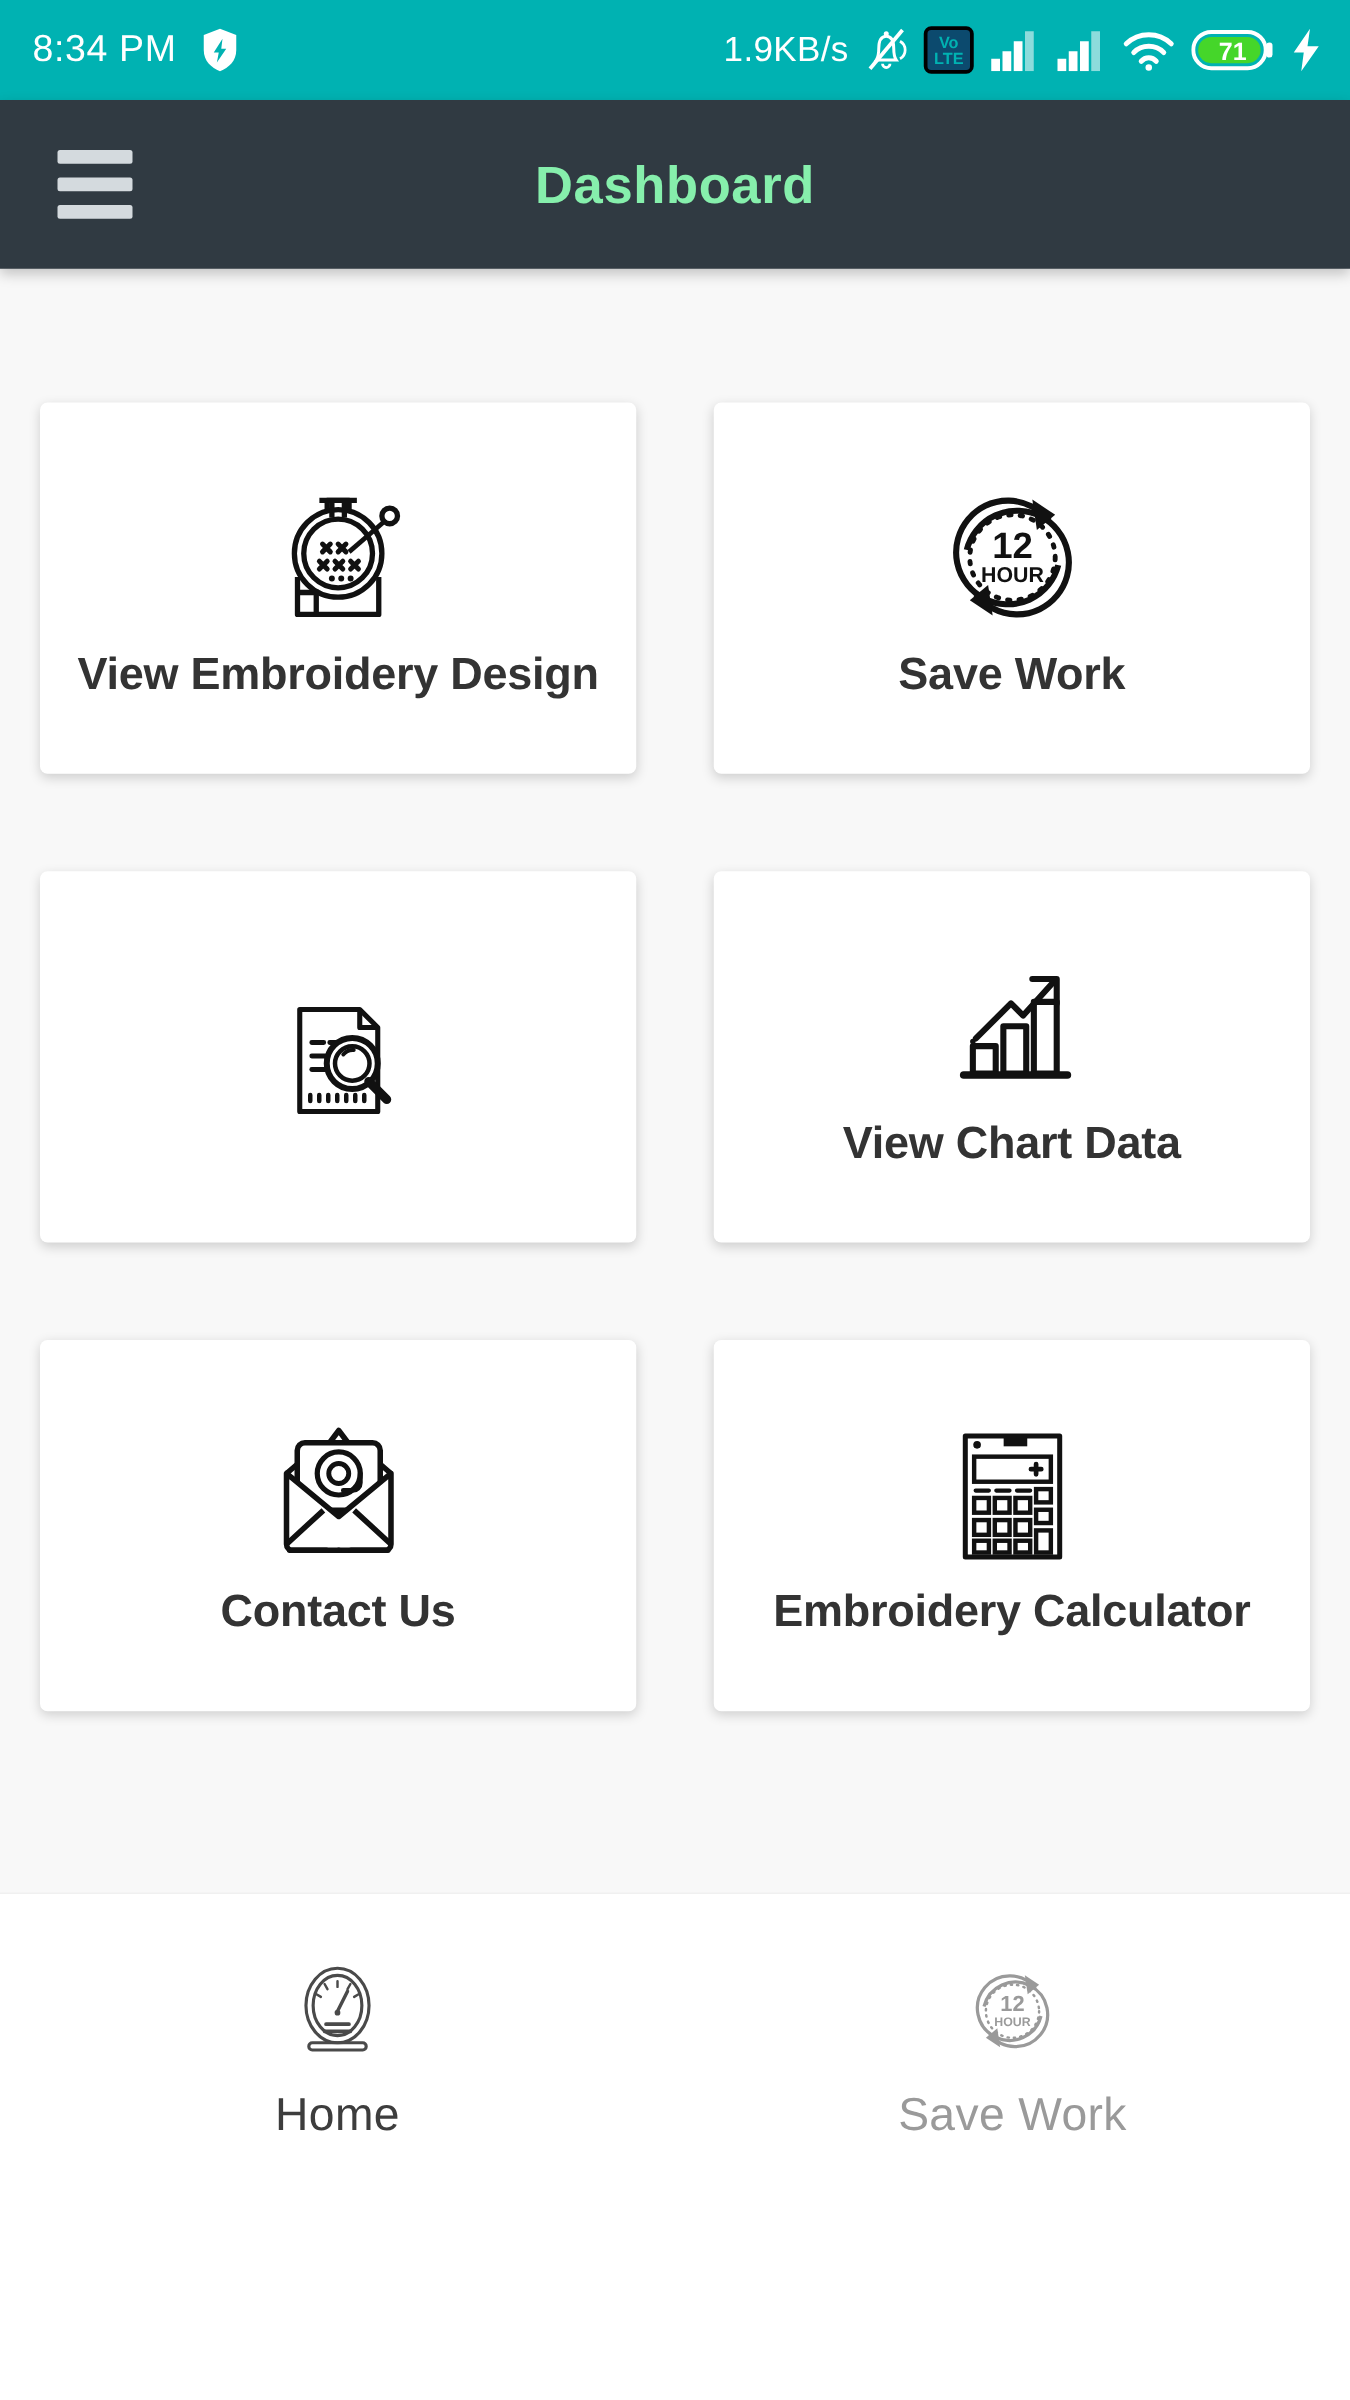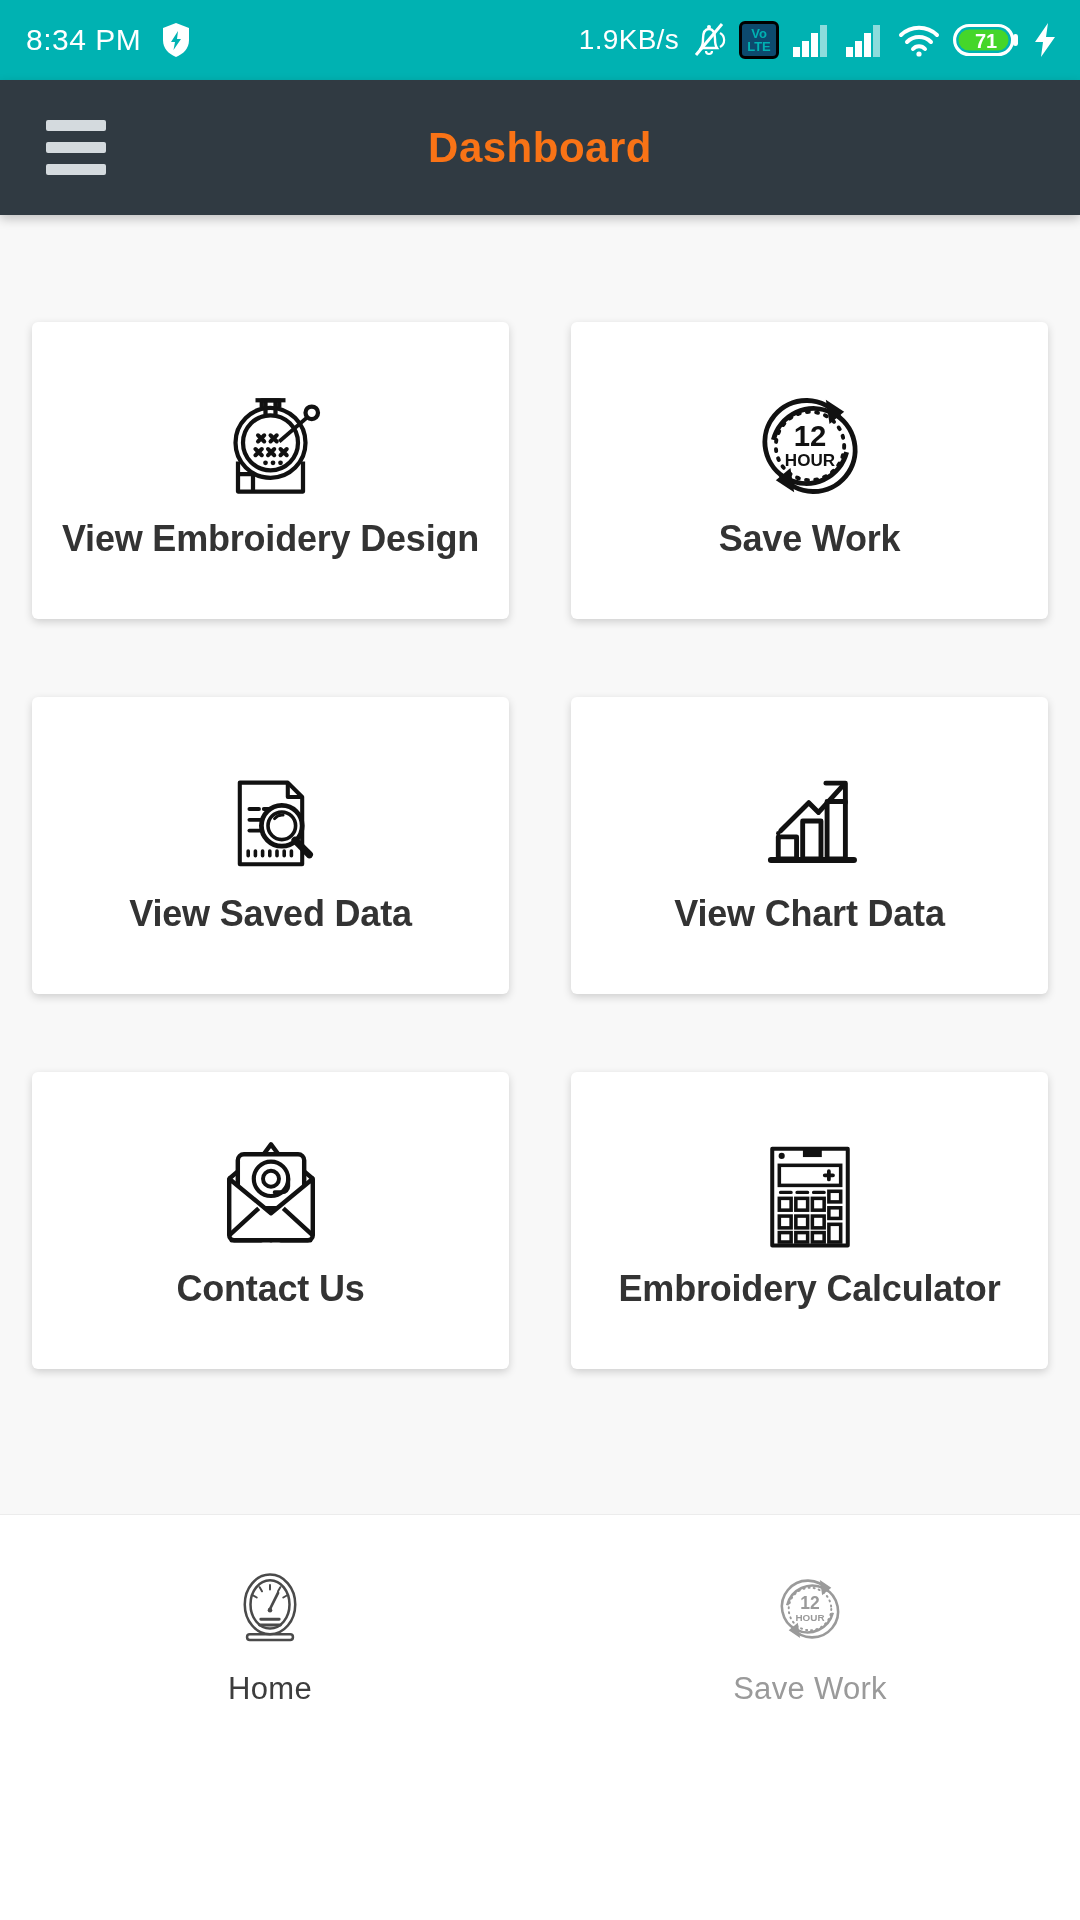"Dashboard" .app-title { color: #f97316 -> #86efac }
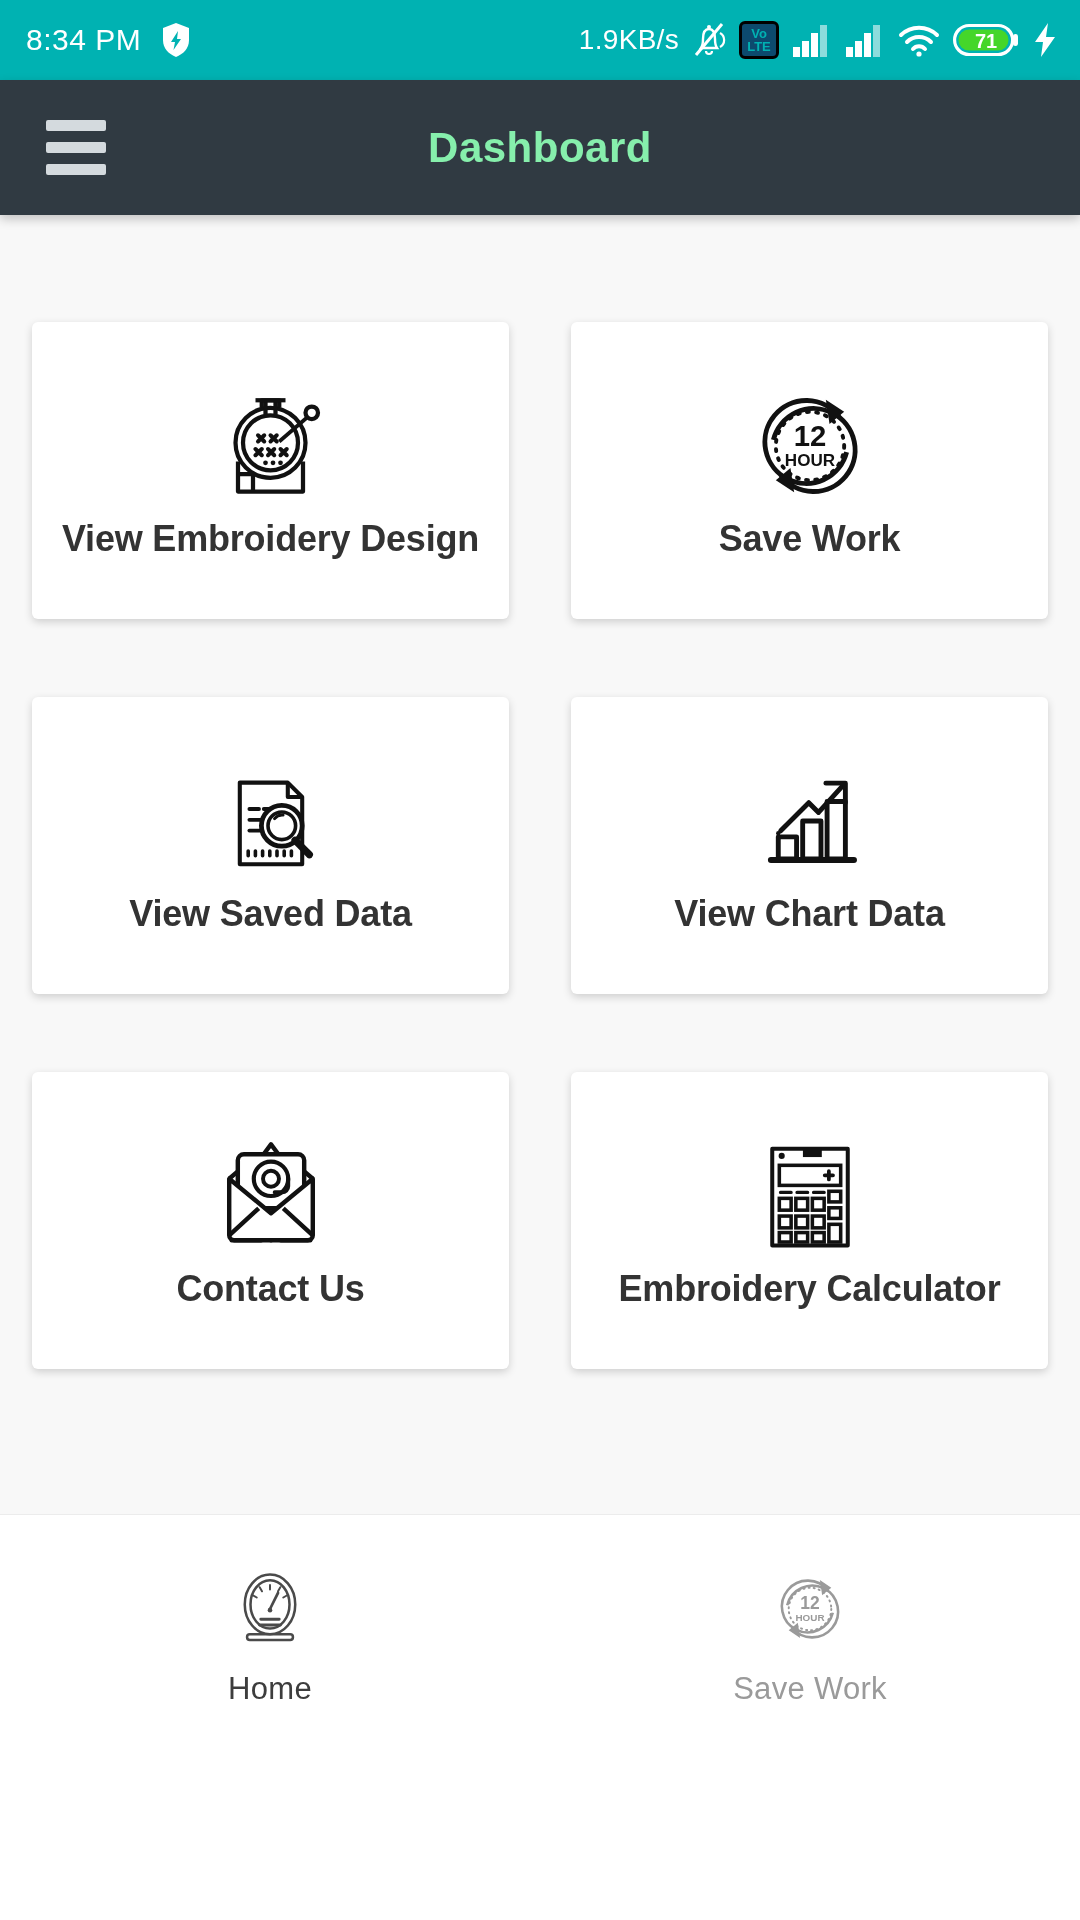"View Saved Data" div.card-label { html: <div>View Saved Data</div> -> none }
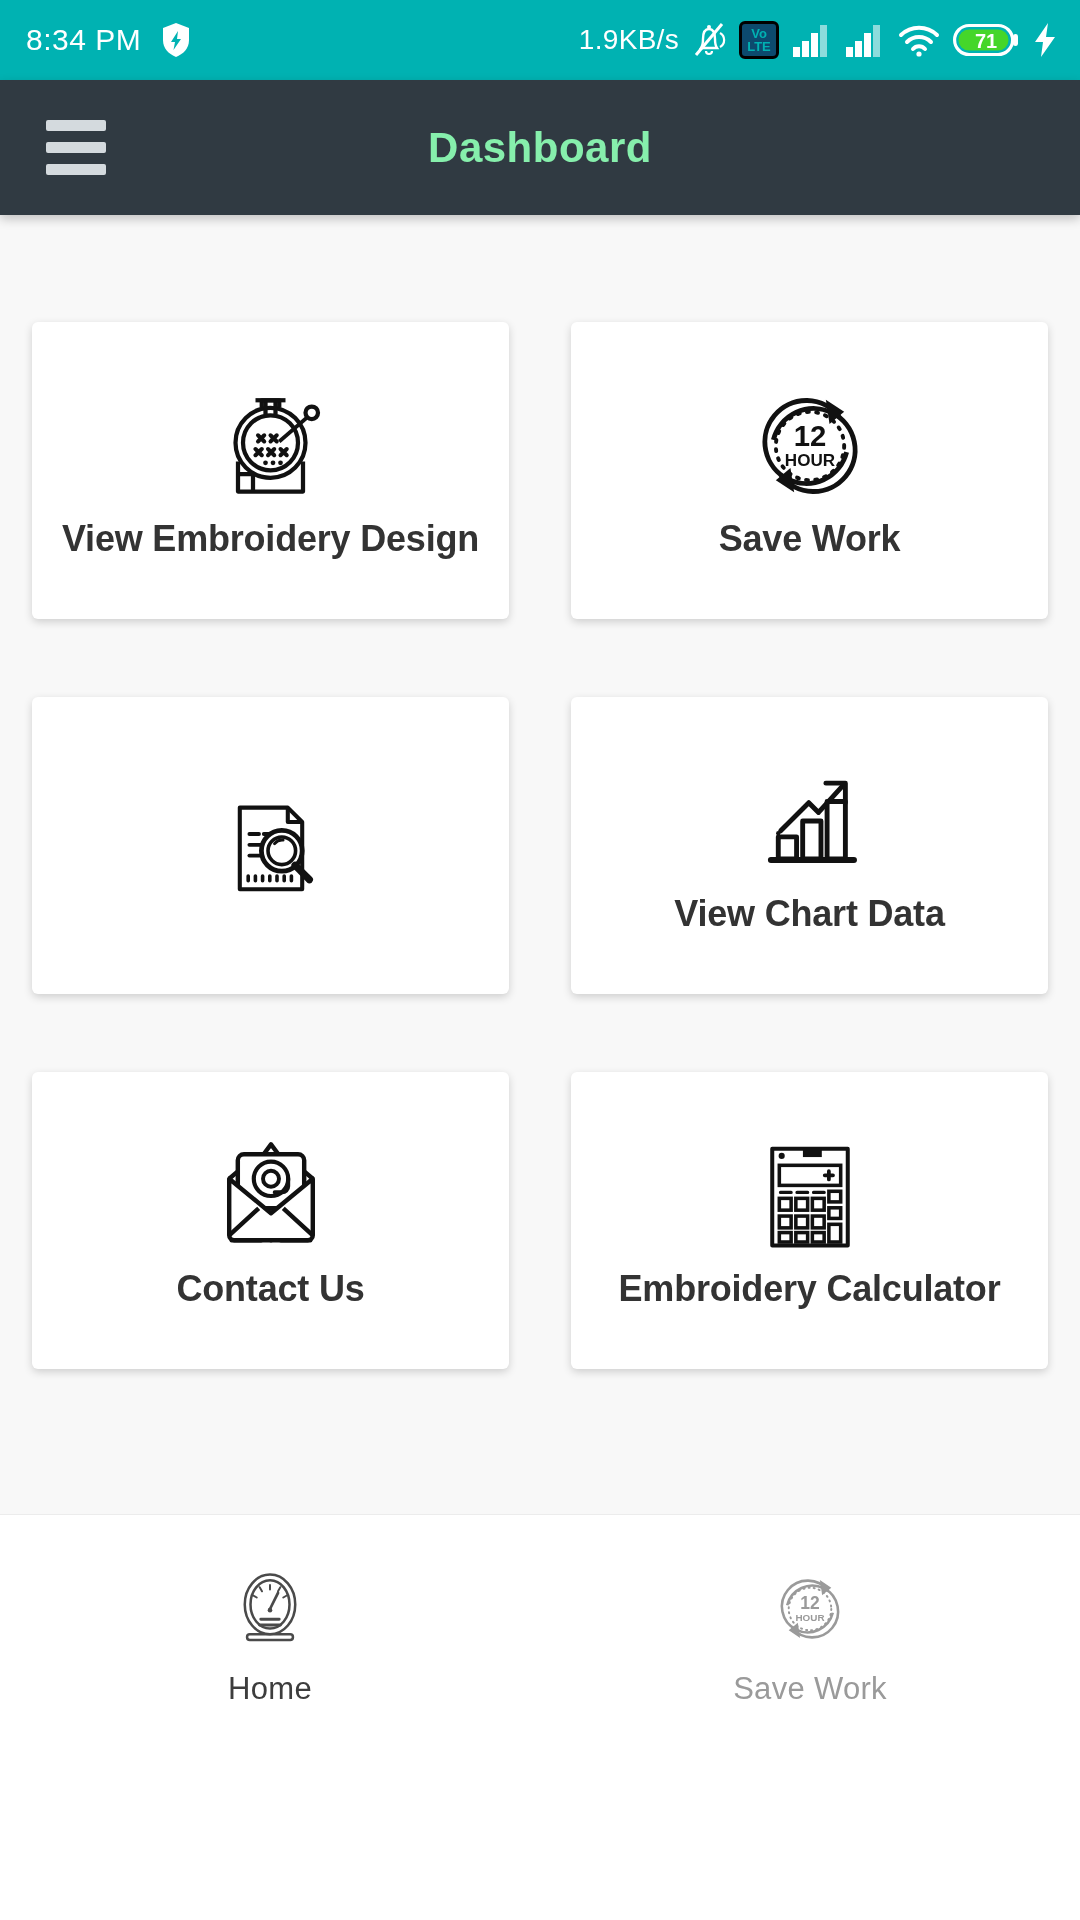"Home" .nav-label { font-size: 31px -> 37px }
